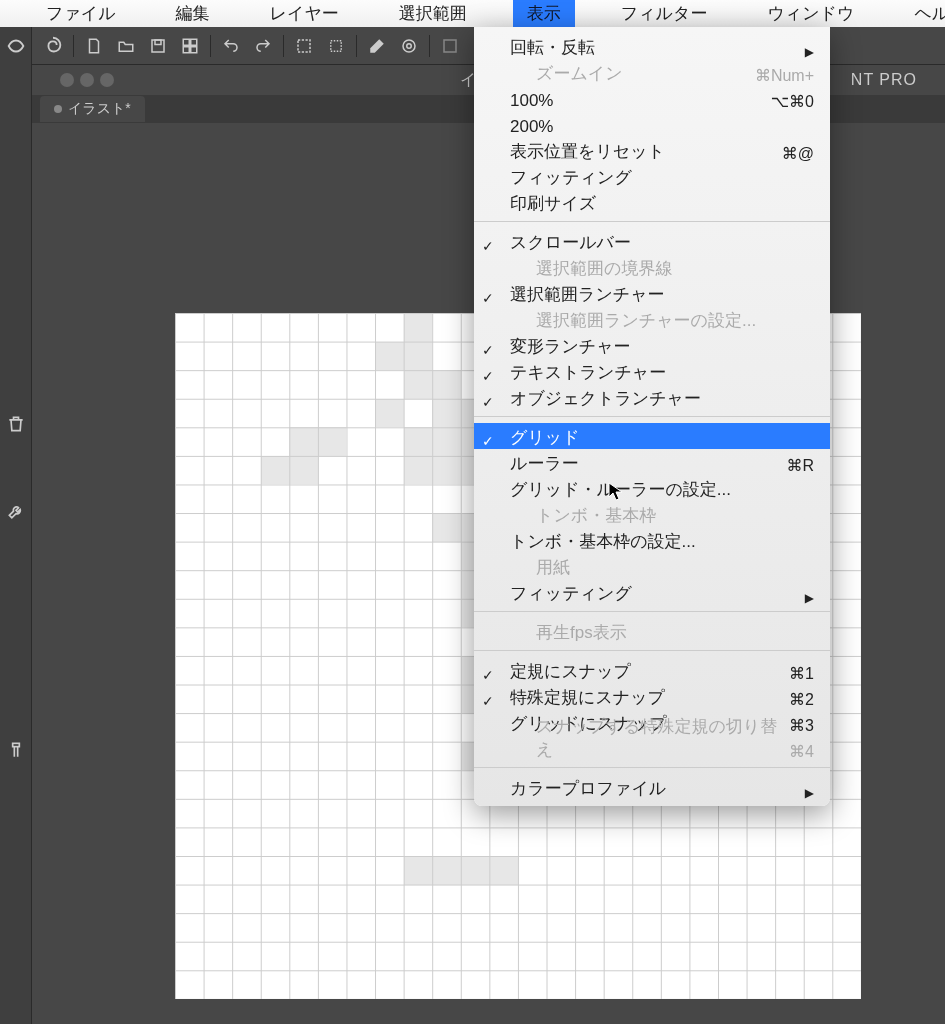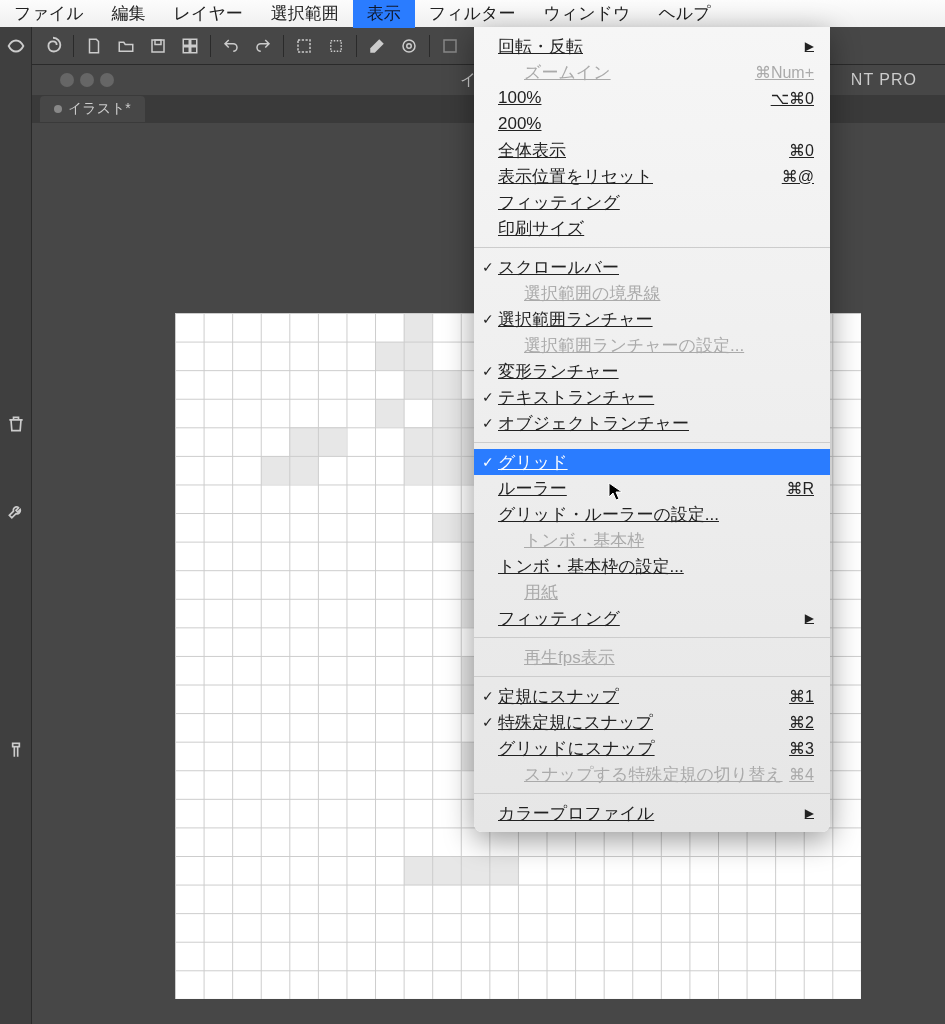"ファイル" .menubar .mb-item { margin-left: none -> 32px }
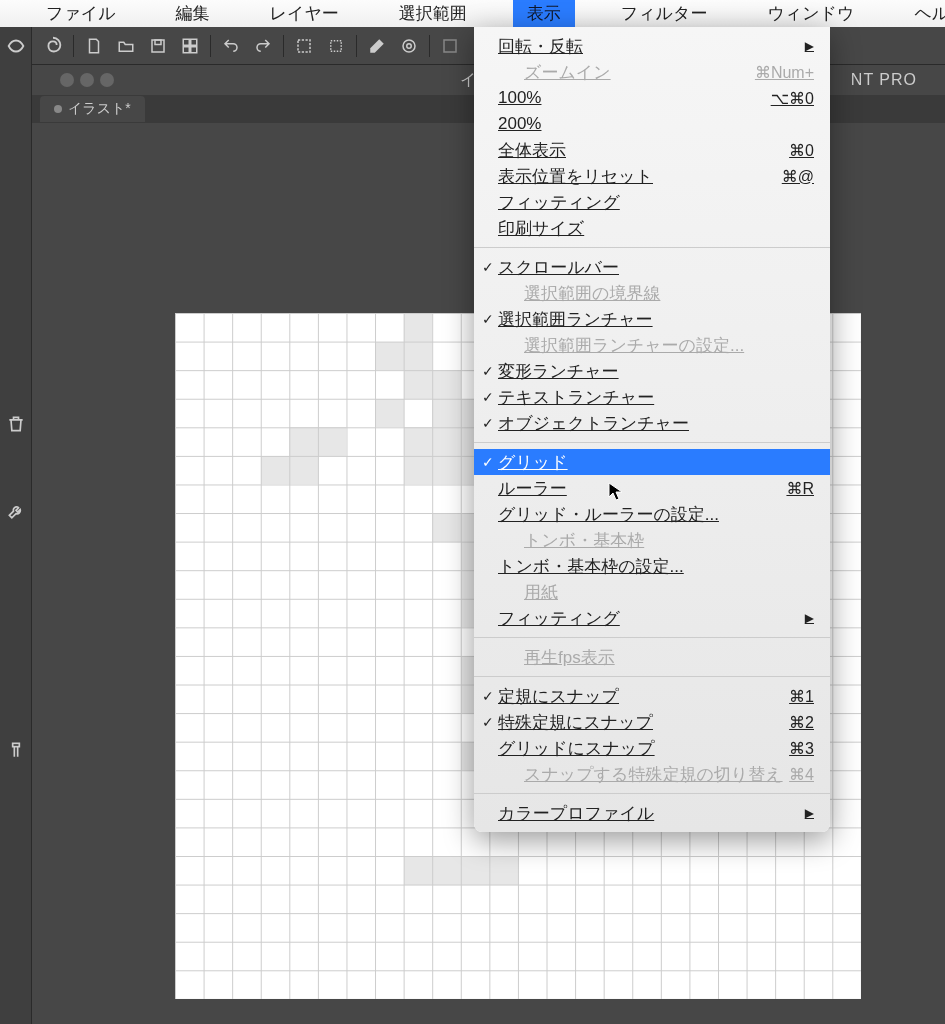"回転・反転" .dropdown .item { align-items: center -> flex-end; padding: 0 16px 0 24px -> 0 16px 0 36px; text-decoration: underline -> none }
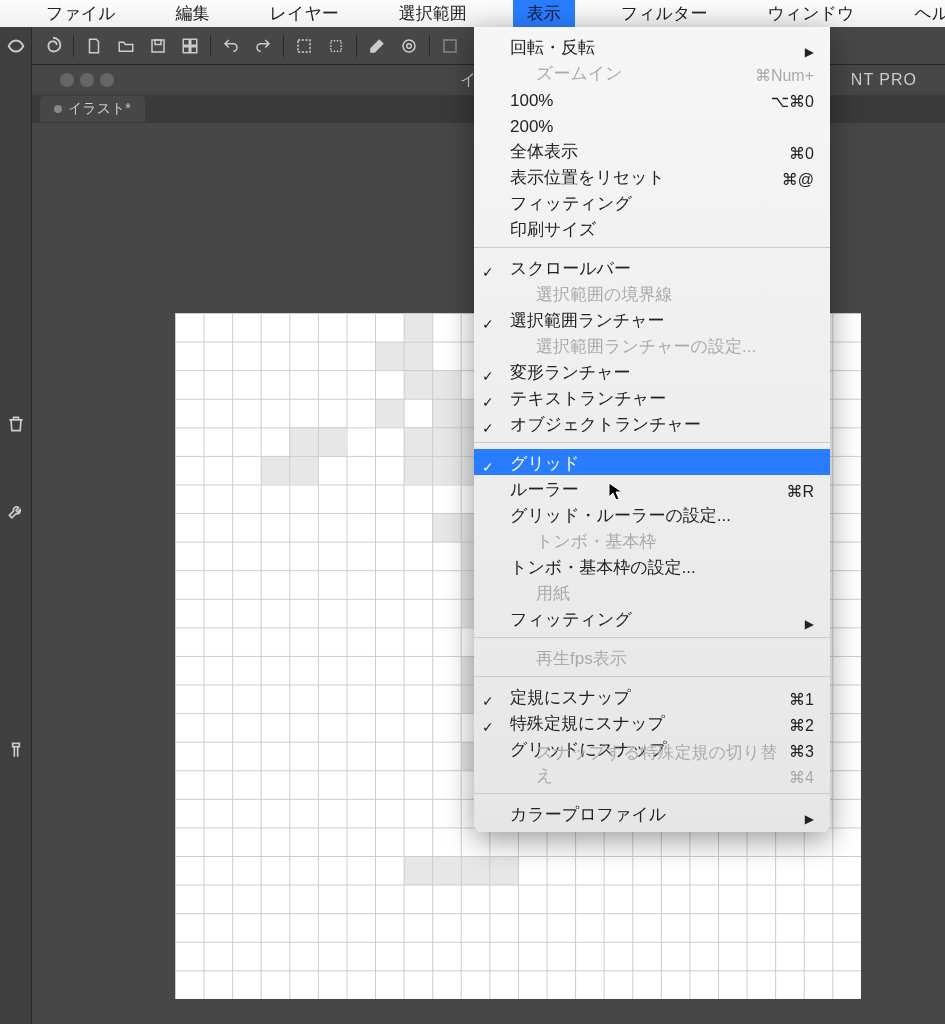"全体表示" div.item { html: <div> <span>全体表示</span> <span>⌘0</span> </div> -> none }
